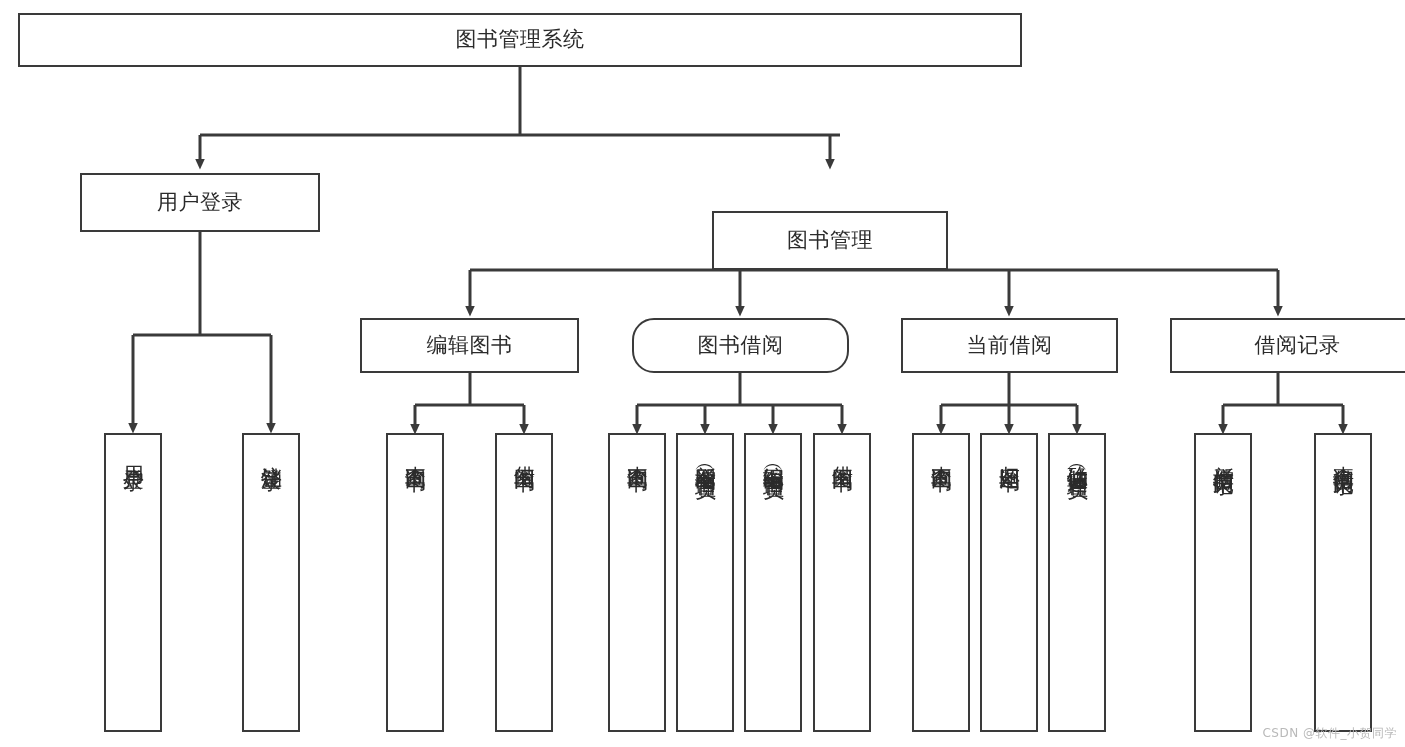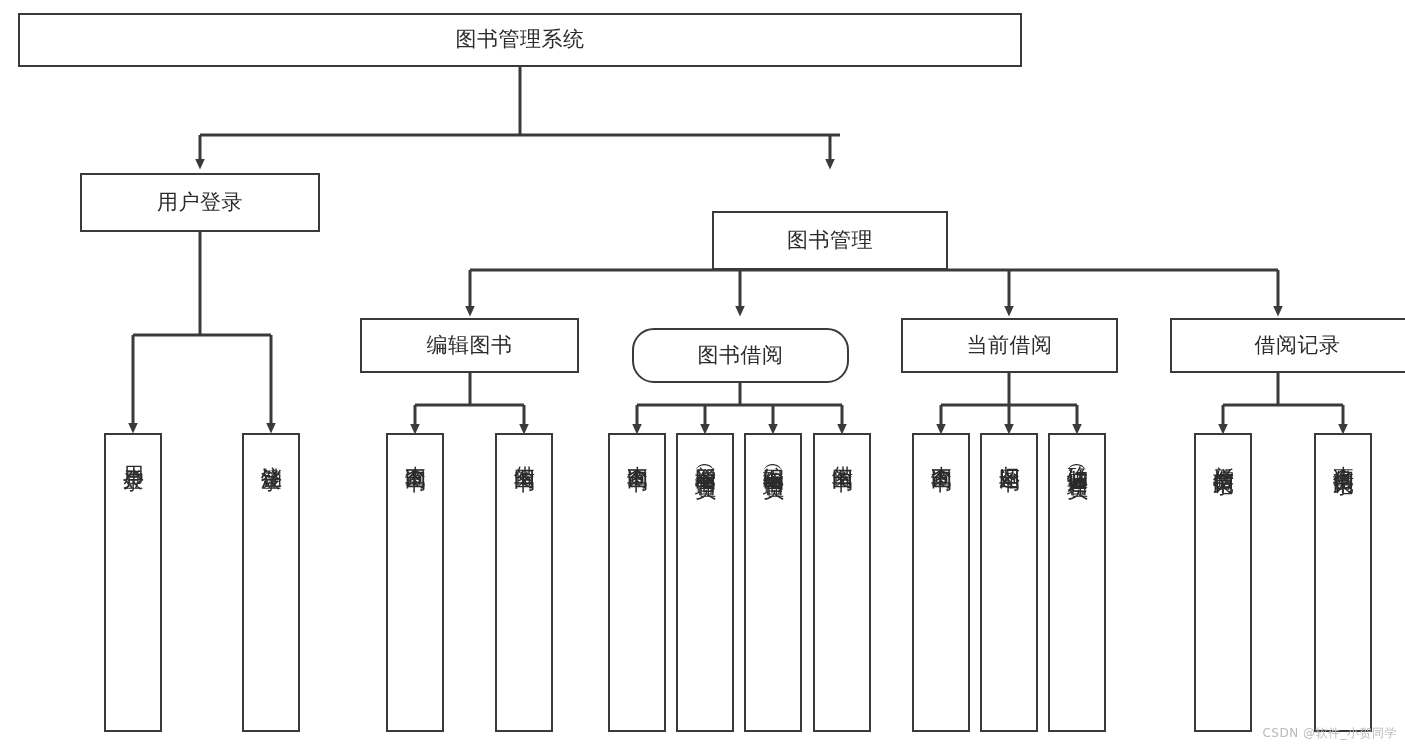"图书借阅" div.node { top: 328px -> 318px }
